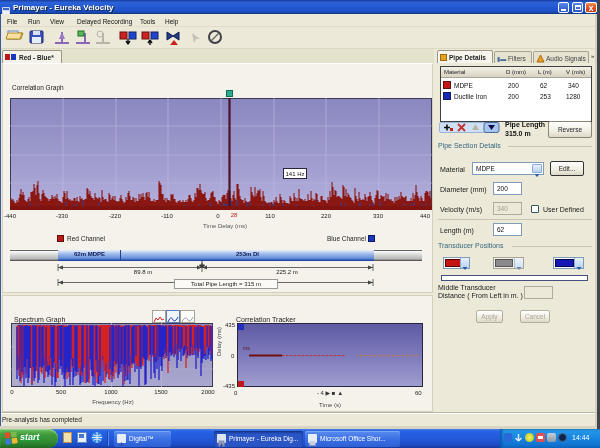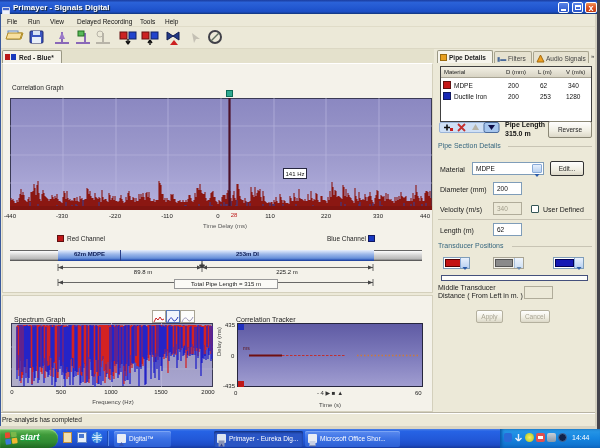"Primayer - Signals Digital" div.a { text: Signals Digital -> Eureka Velocity }
